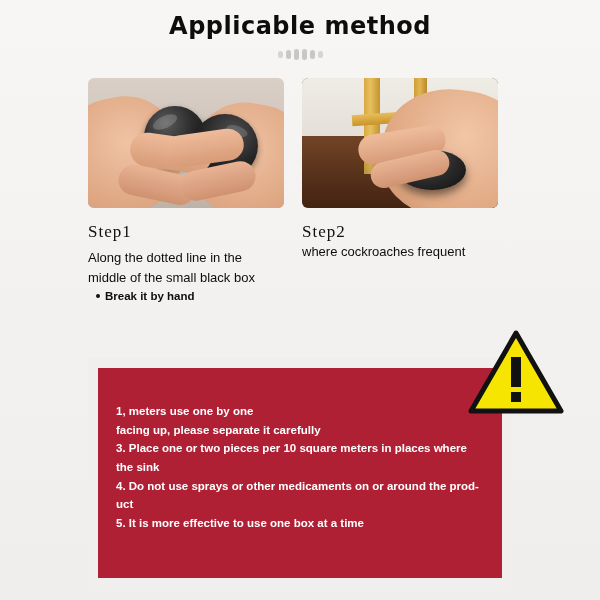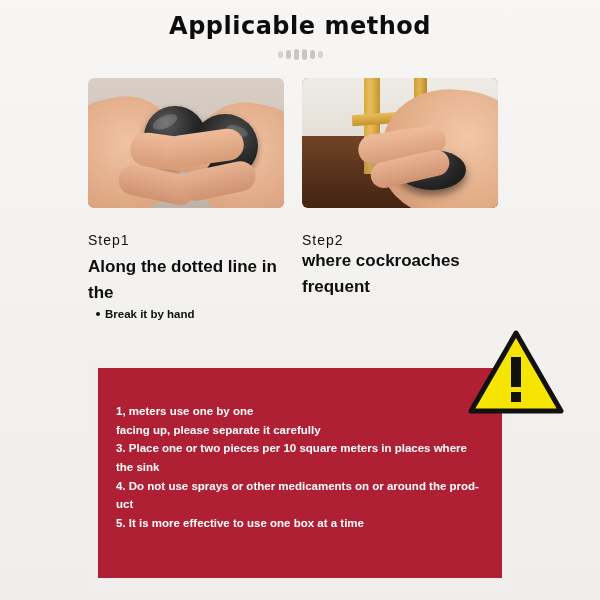"Step1" .step-title { font-family: Liberation Sans, sans-serif -> Liberation Serif, serif; font-size: 14px -> 17px; margin-top: 24px -> 14px }
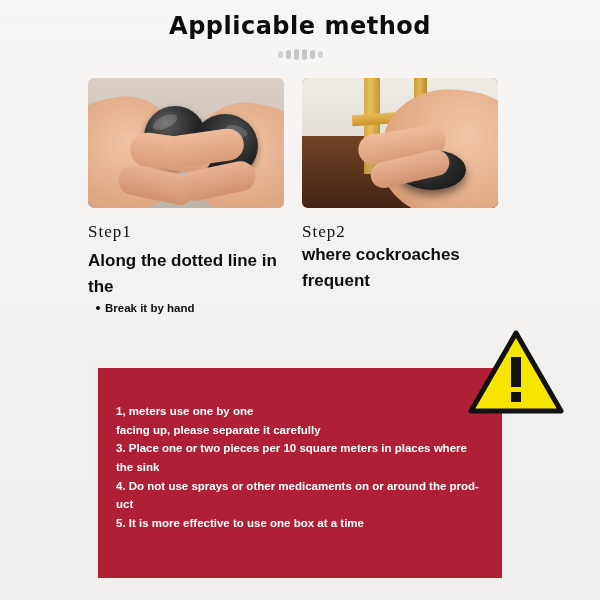"Along the dotted line in" .step-desc { font-size: 17px -> 13px; font-weight: bold -> normal }
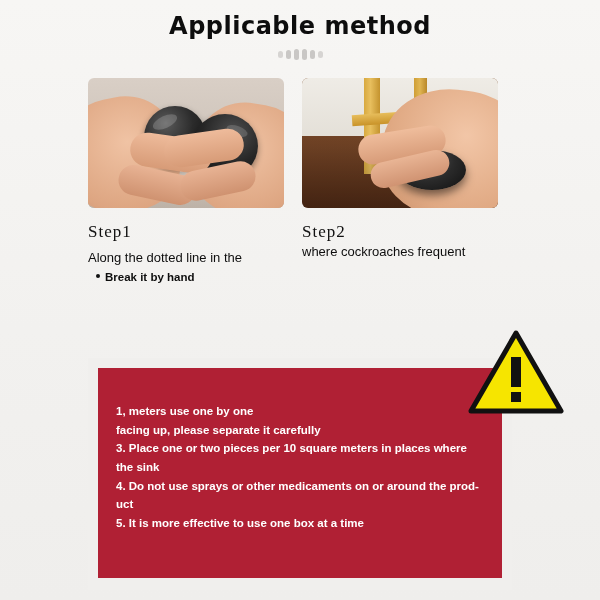"middle of the small black" div.step-desc { html: none -> <div>middle of the small black box</div> }
